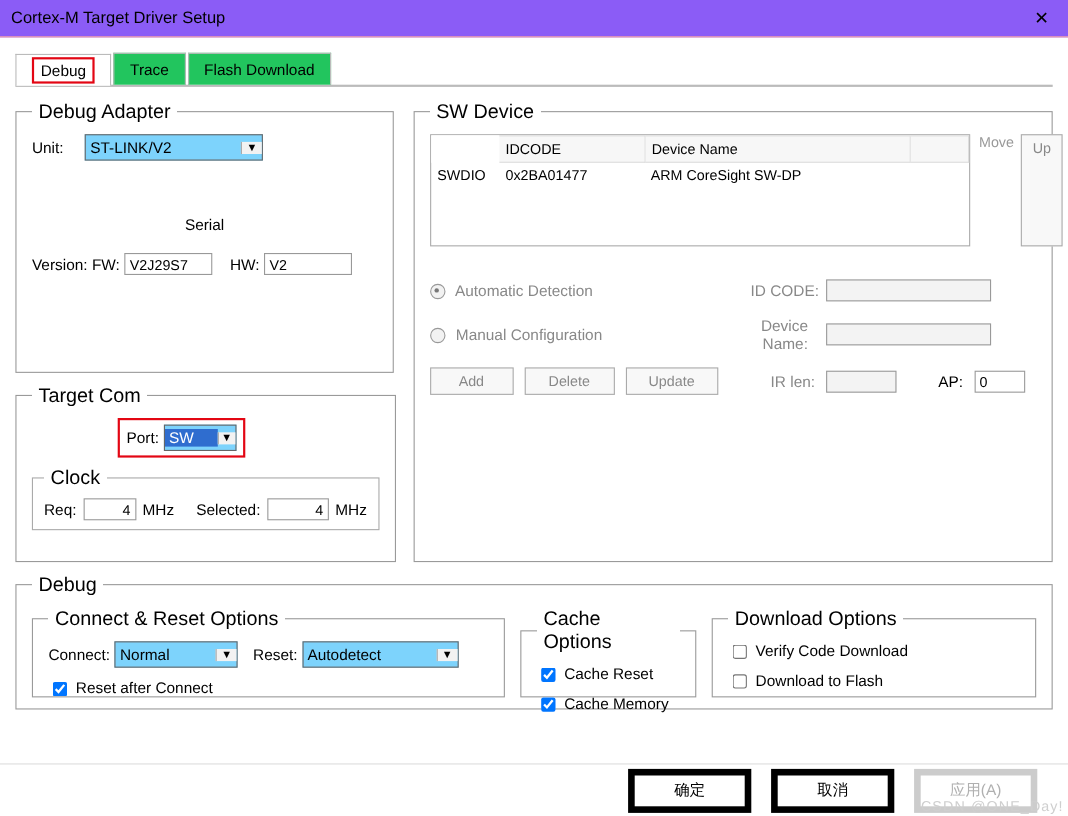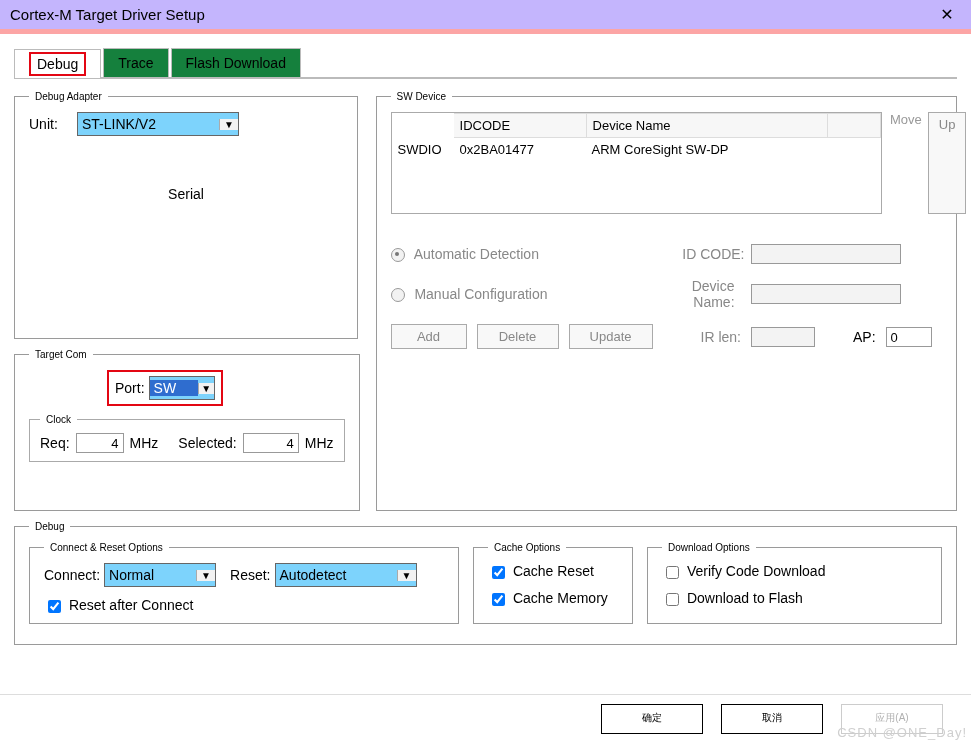"Cortex-M Target Driver Setup" .titlebar { background: #c4b5fd -> #8b5cf6; border-bottom: 5px solid #fca5a5 -> 1px solid #fca5a5 }
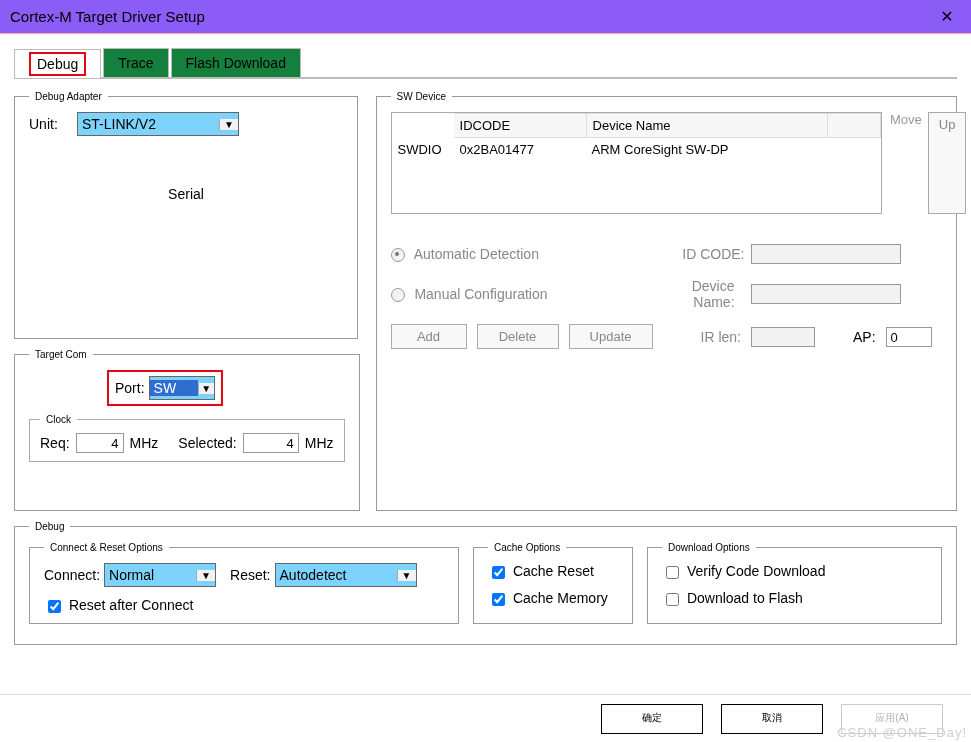"Trace" .tabs .tab { background: #15803d -> #22c55e }
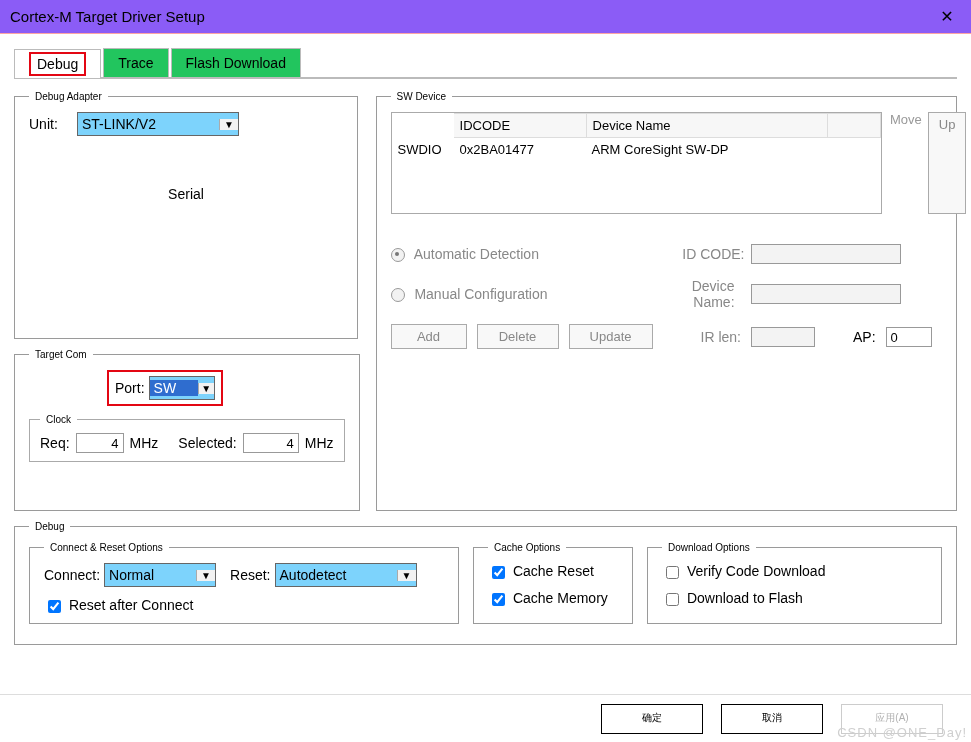"Debug Adapter" legend { font-size: 10px -> 18px }
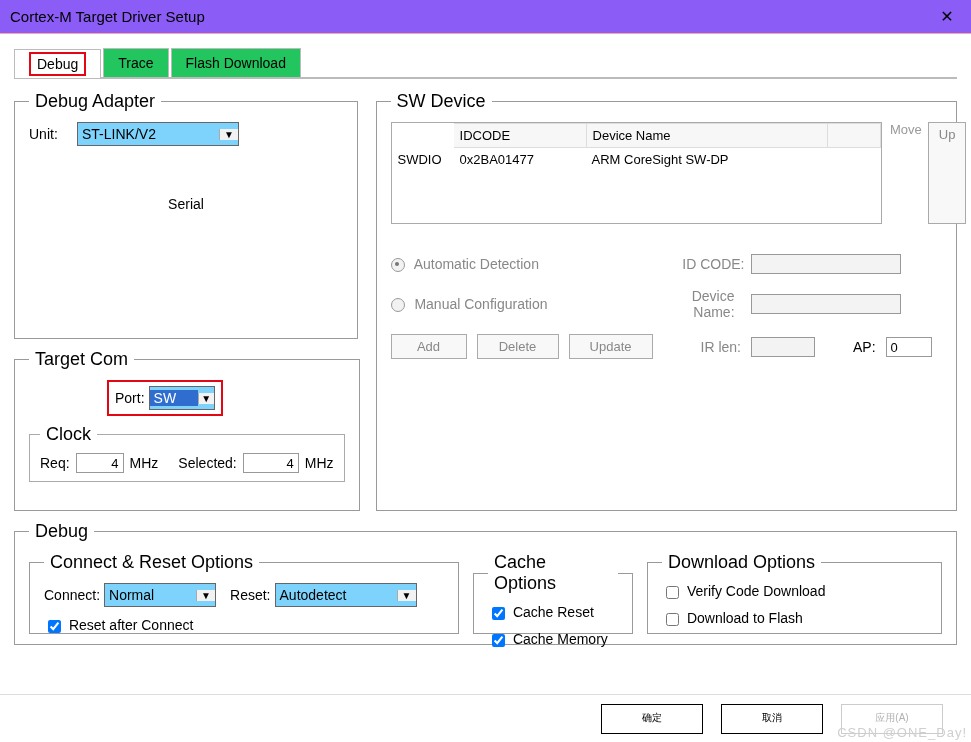"Version:" div { html: none -> <div> <span>Version:</span> <span>FW:</span> <span>V2J29S7</span> <span>HW:</span> <span>V2</span> </div> }
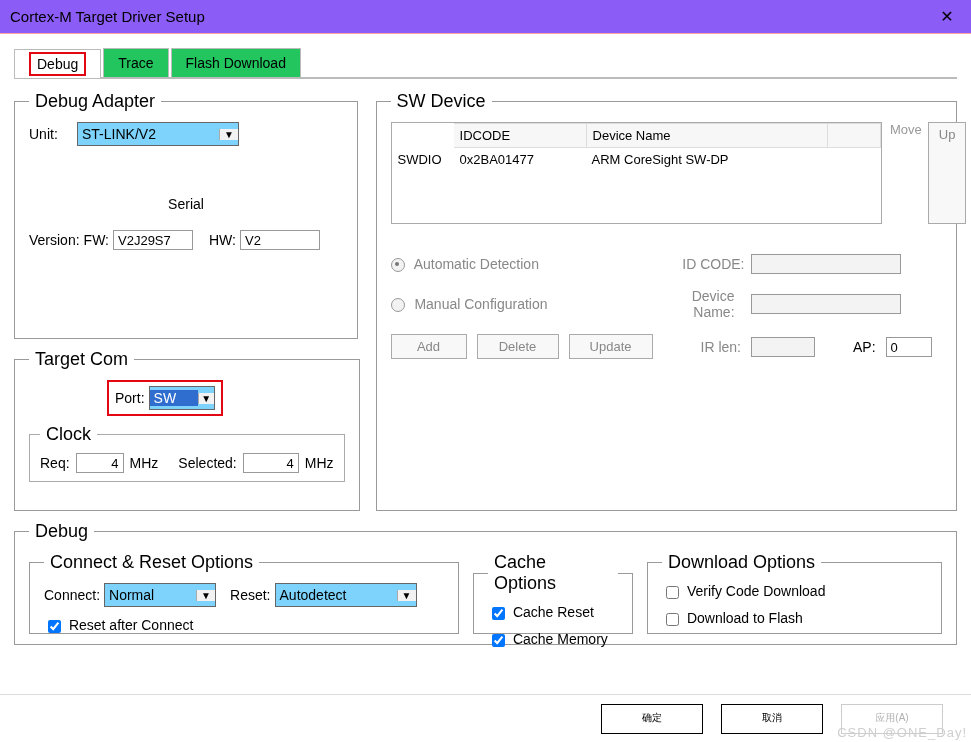"确定" .dlg-btn { border: 1px solid #000000 -> 6px solid #000000; font-size: 10px -> 14px }
